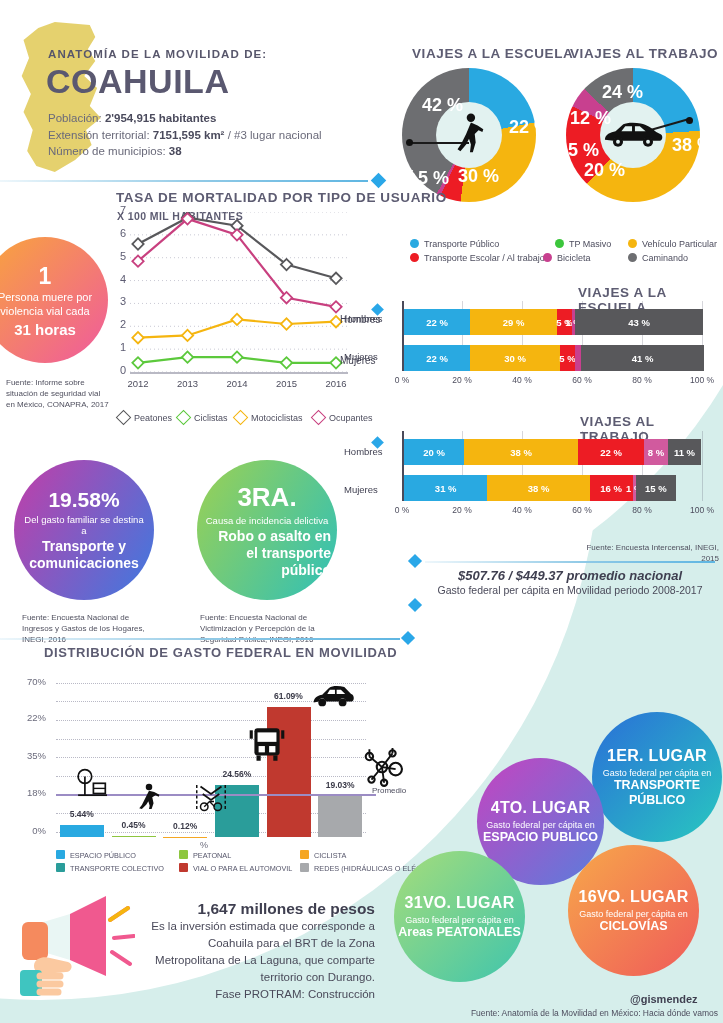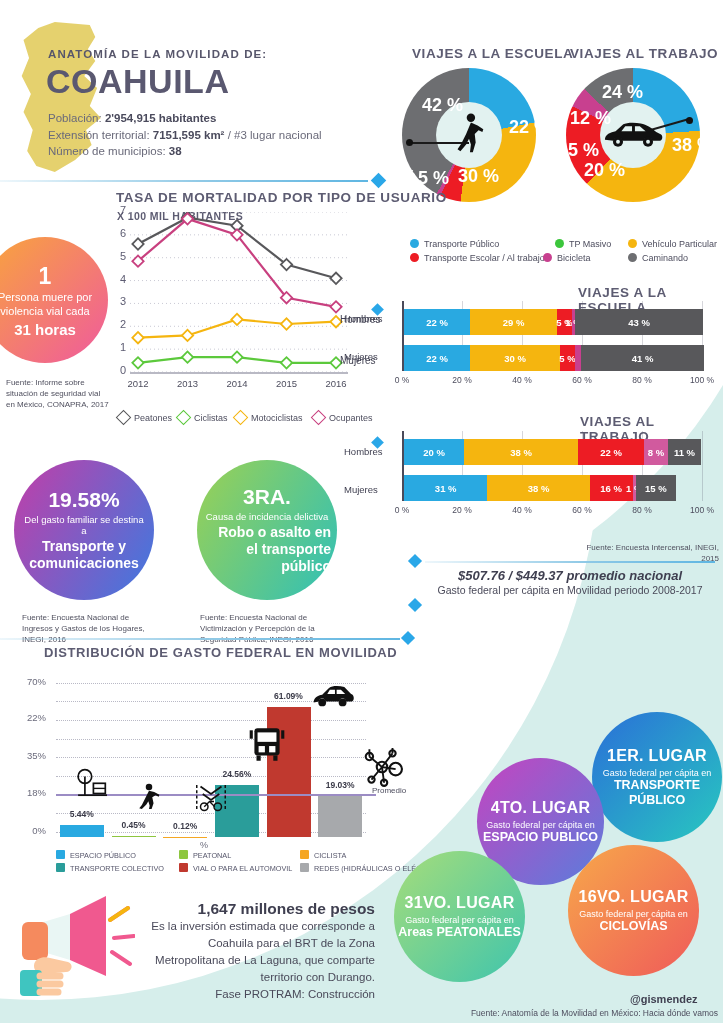"3RA." div { font-size: 21px -> 26px }
